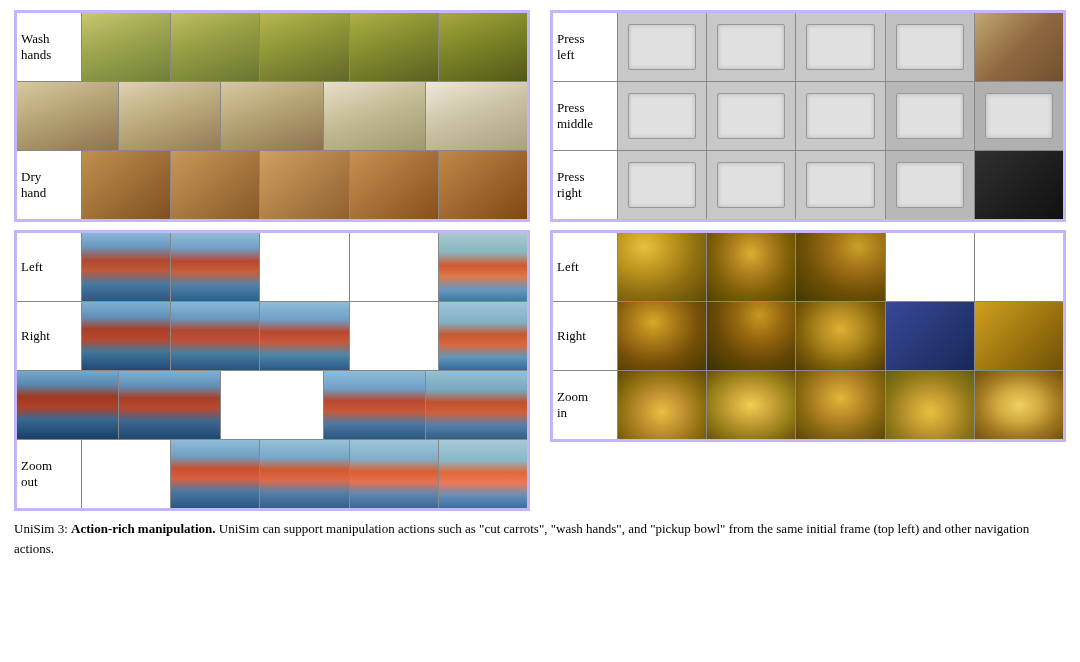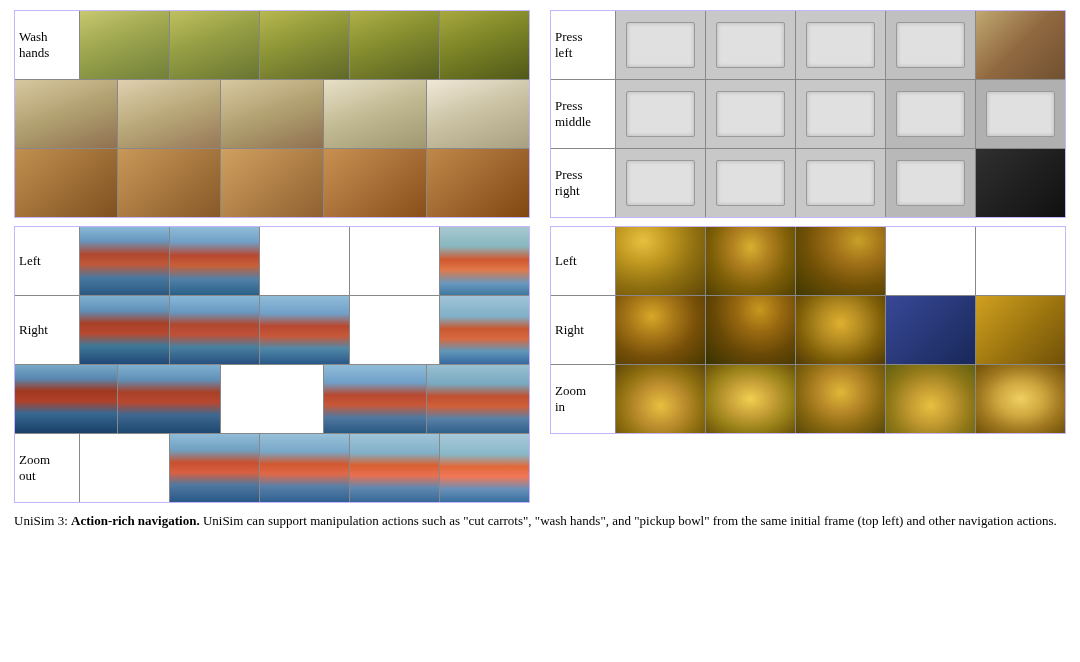"Wash" .grid-container { border: 1px solid #c4b5fd -> 3px solid #c4b5fd }
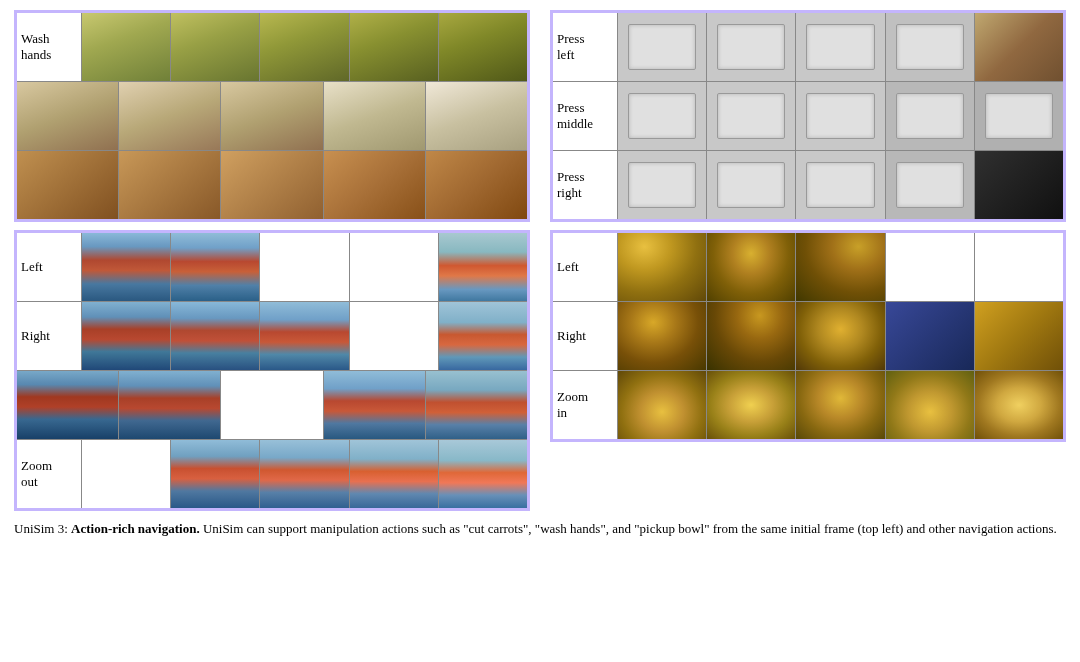"Dry" div.grid-label { html: none -> <div>Dry<br>hand</div> }
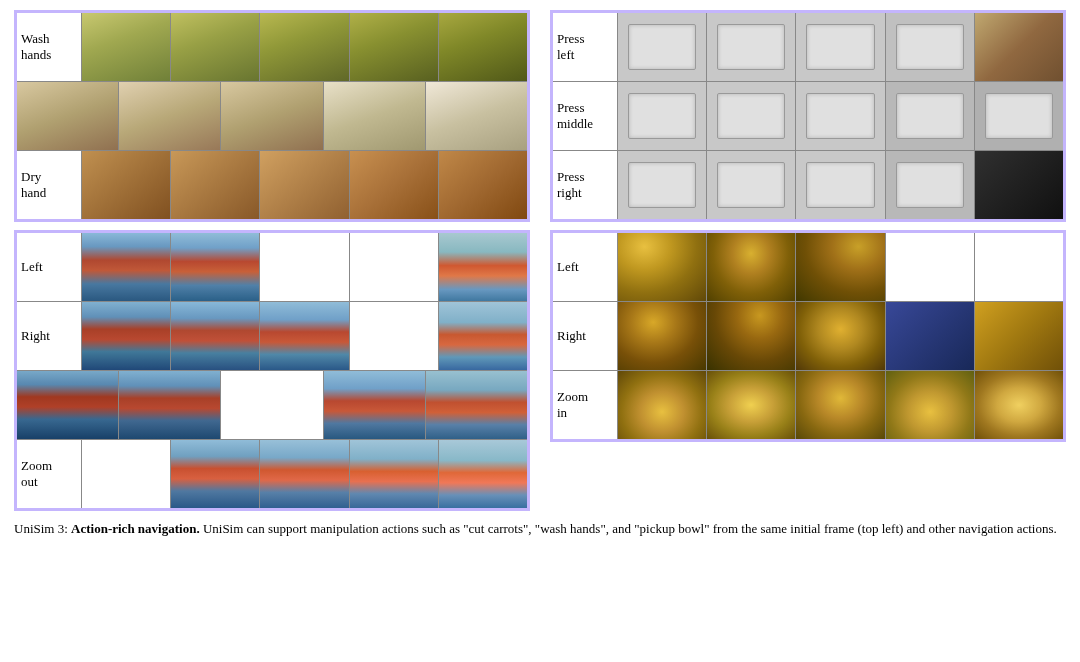"Action-rich navigation." span.fig-title { text: navigation -> manipulation }
